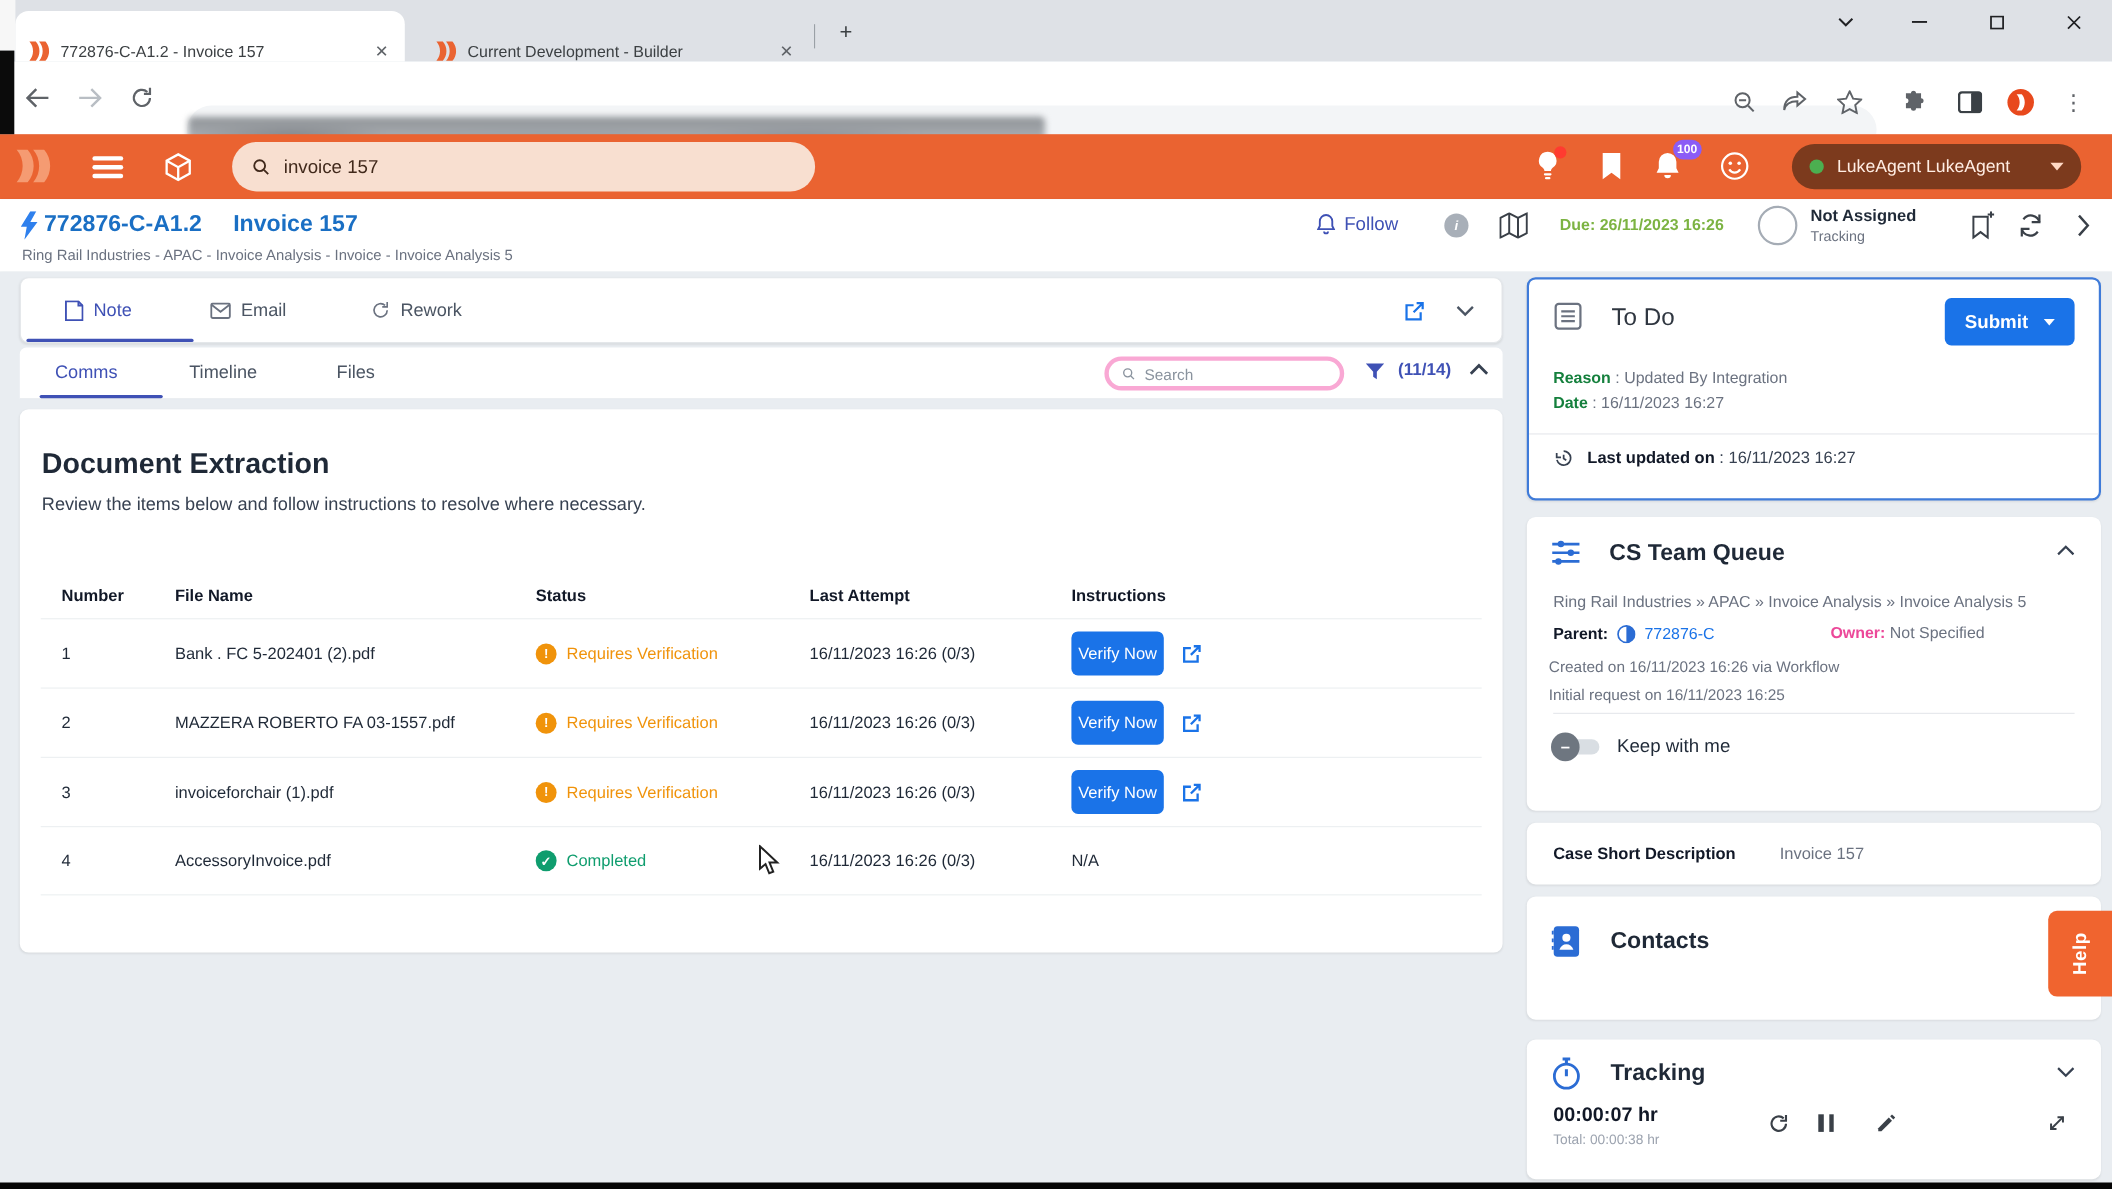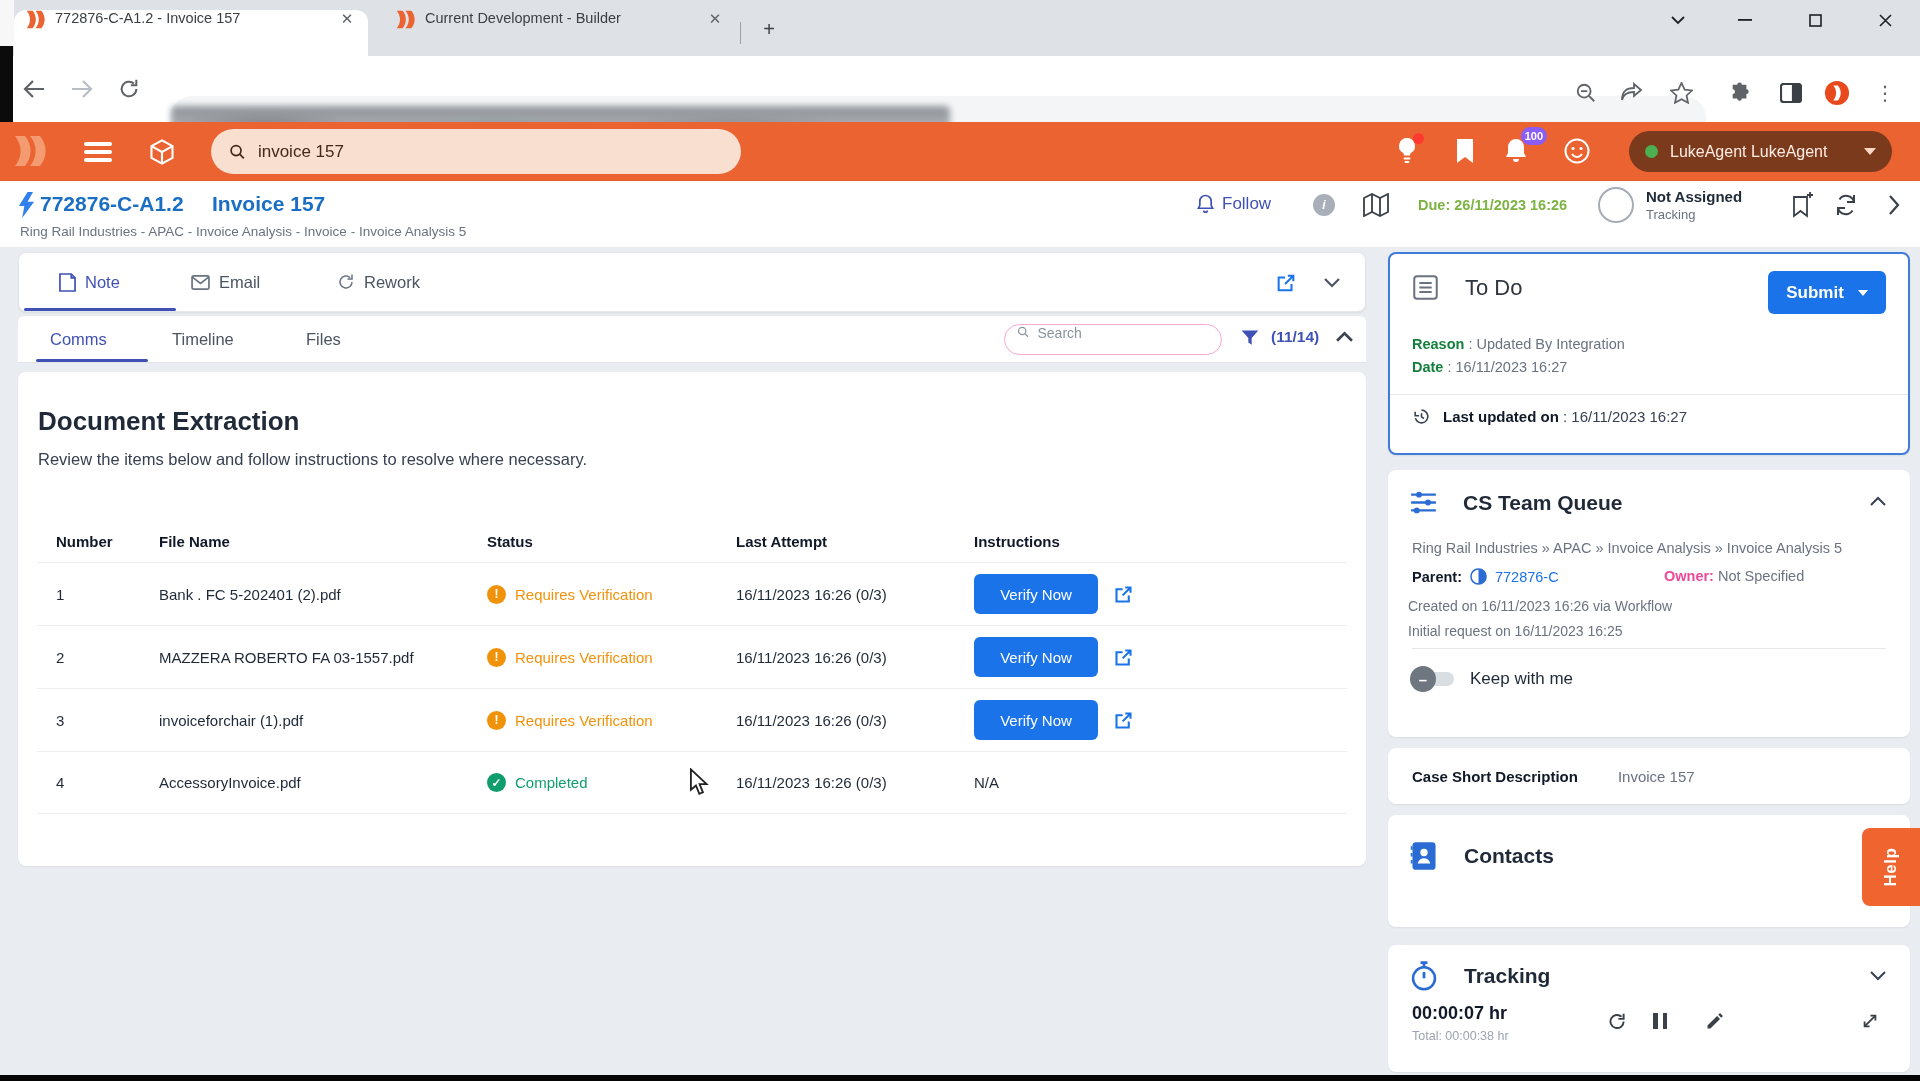"772876-C-A1.2 - Invoice 157" .tab { align-items: flex-start -> flex-end }
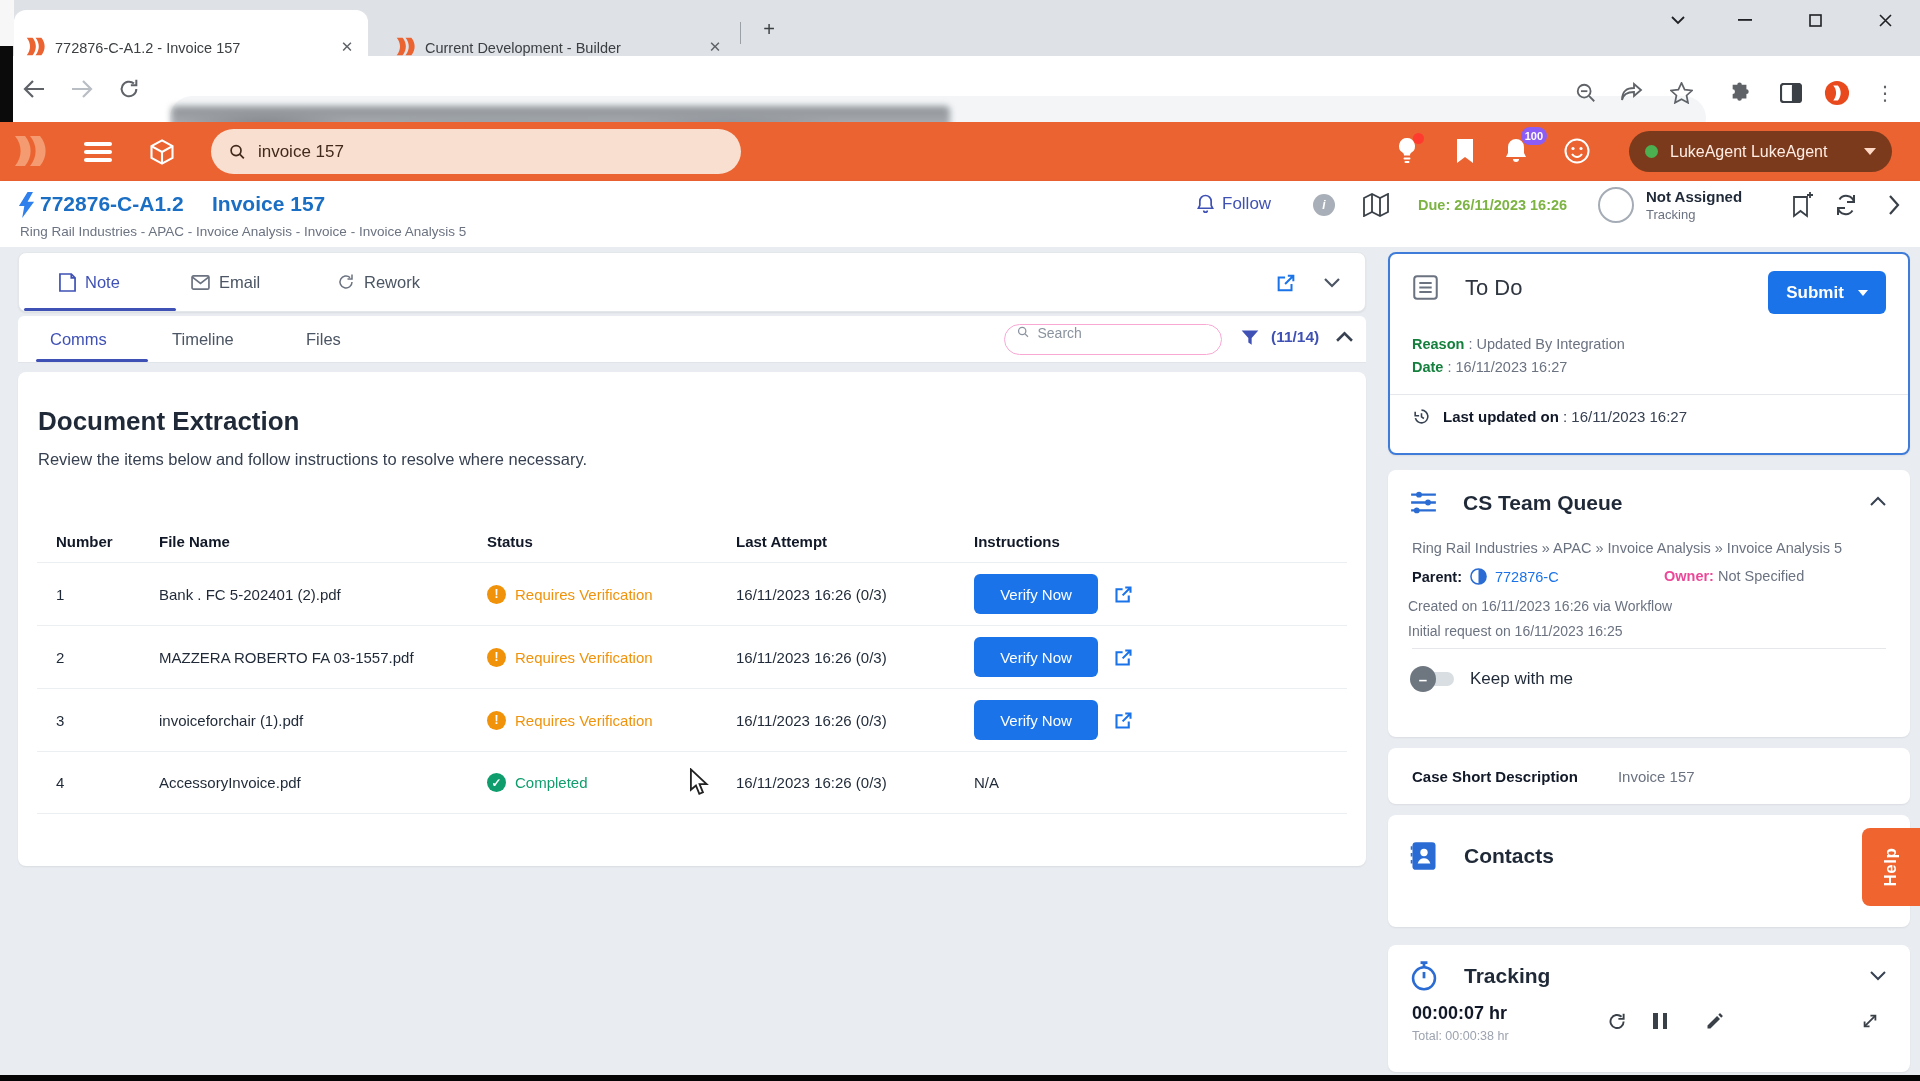"Search" .comms-search { align-items: flex-start -> center; border: 1px solid #f9a8d4 -> 4px solid #f9a8d4 }
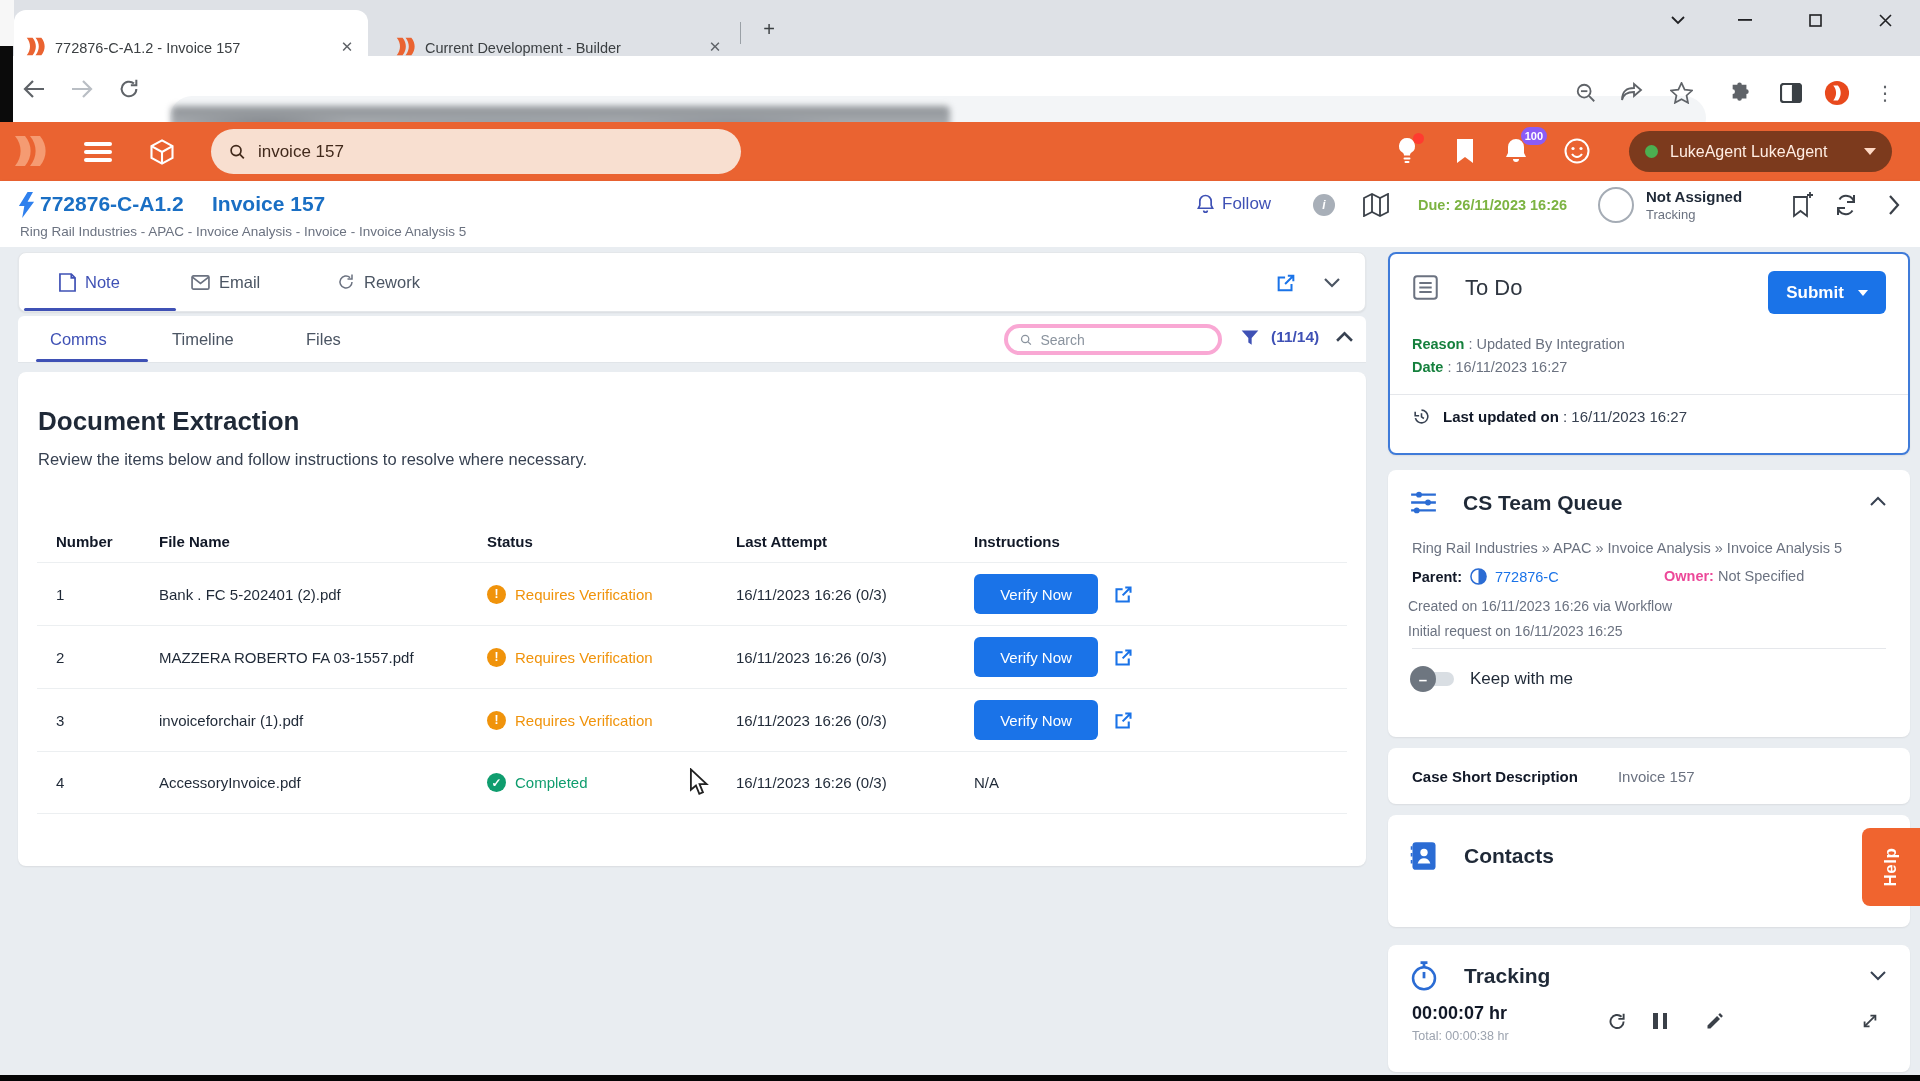"Verify Now" .verify-btn { width: 124px -> 84px }
